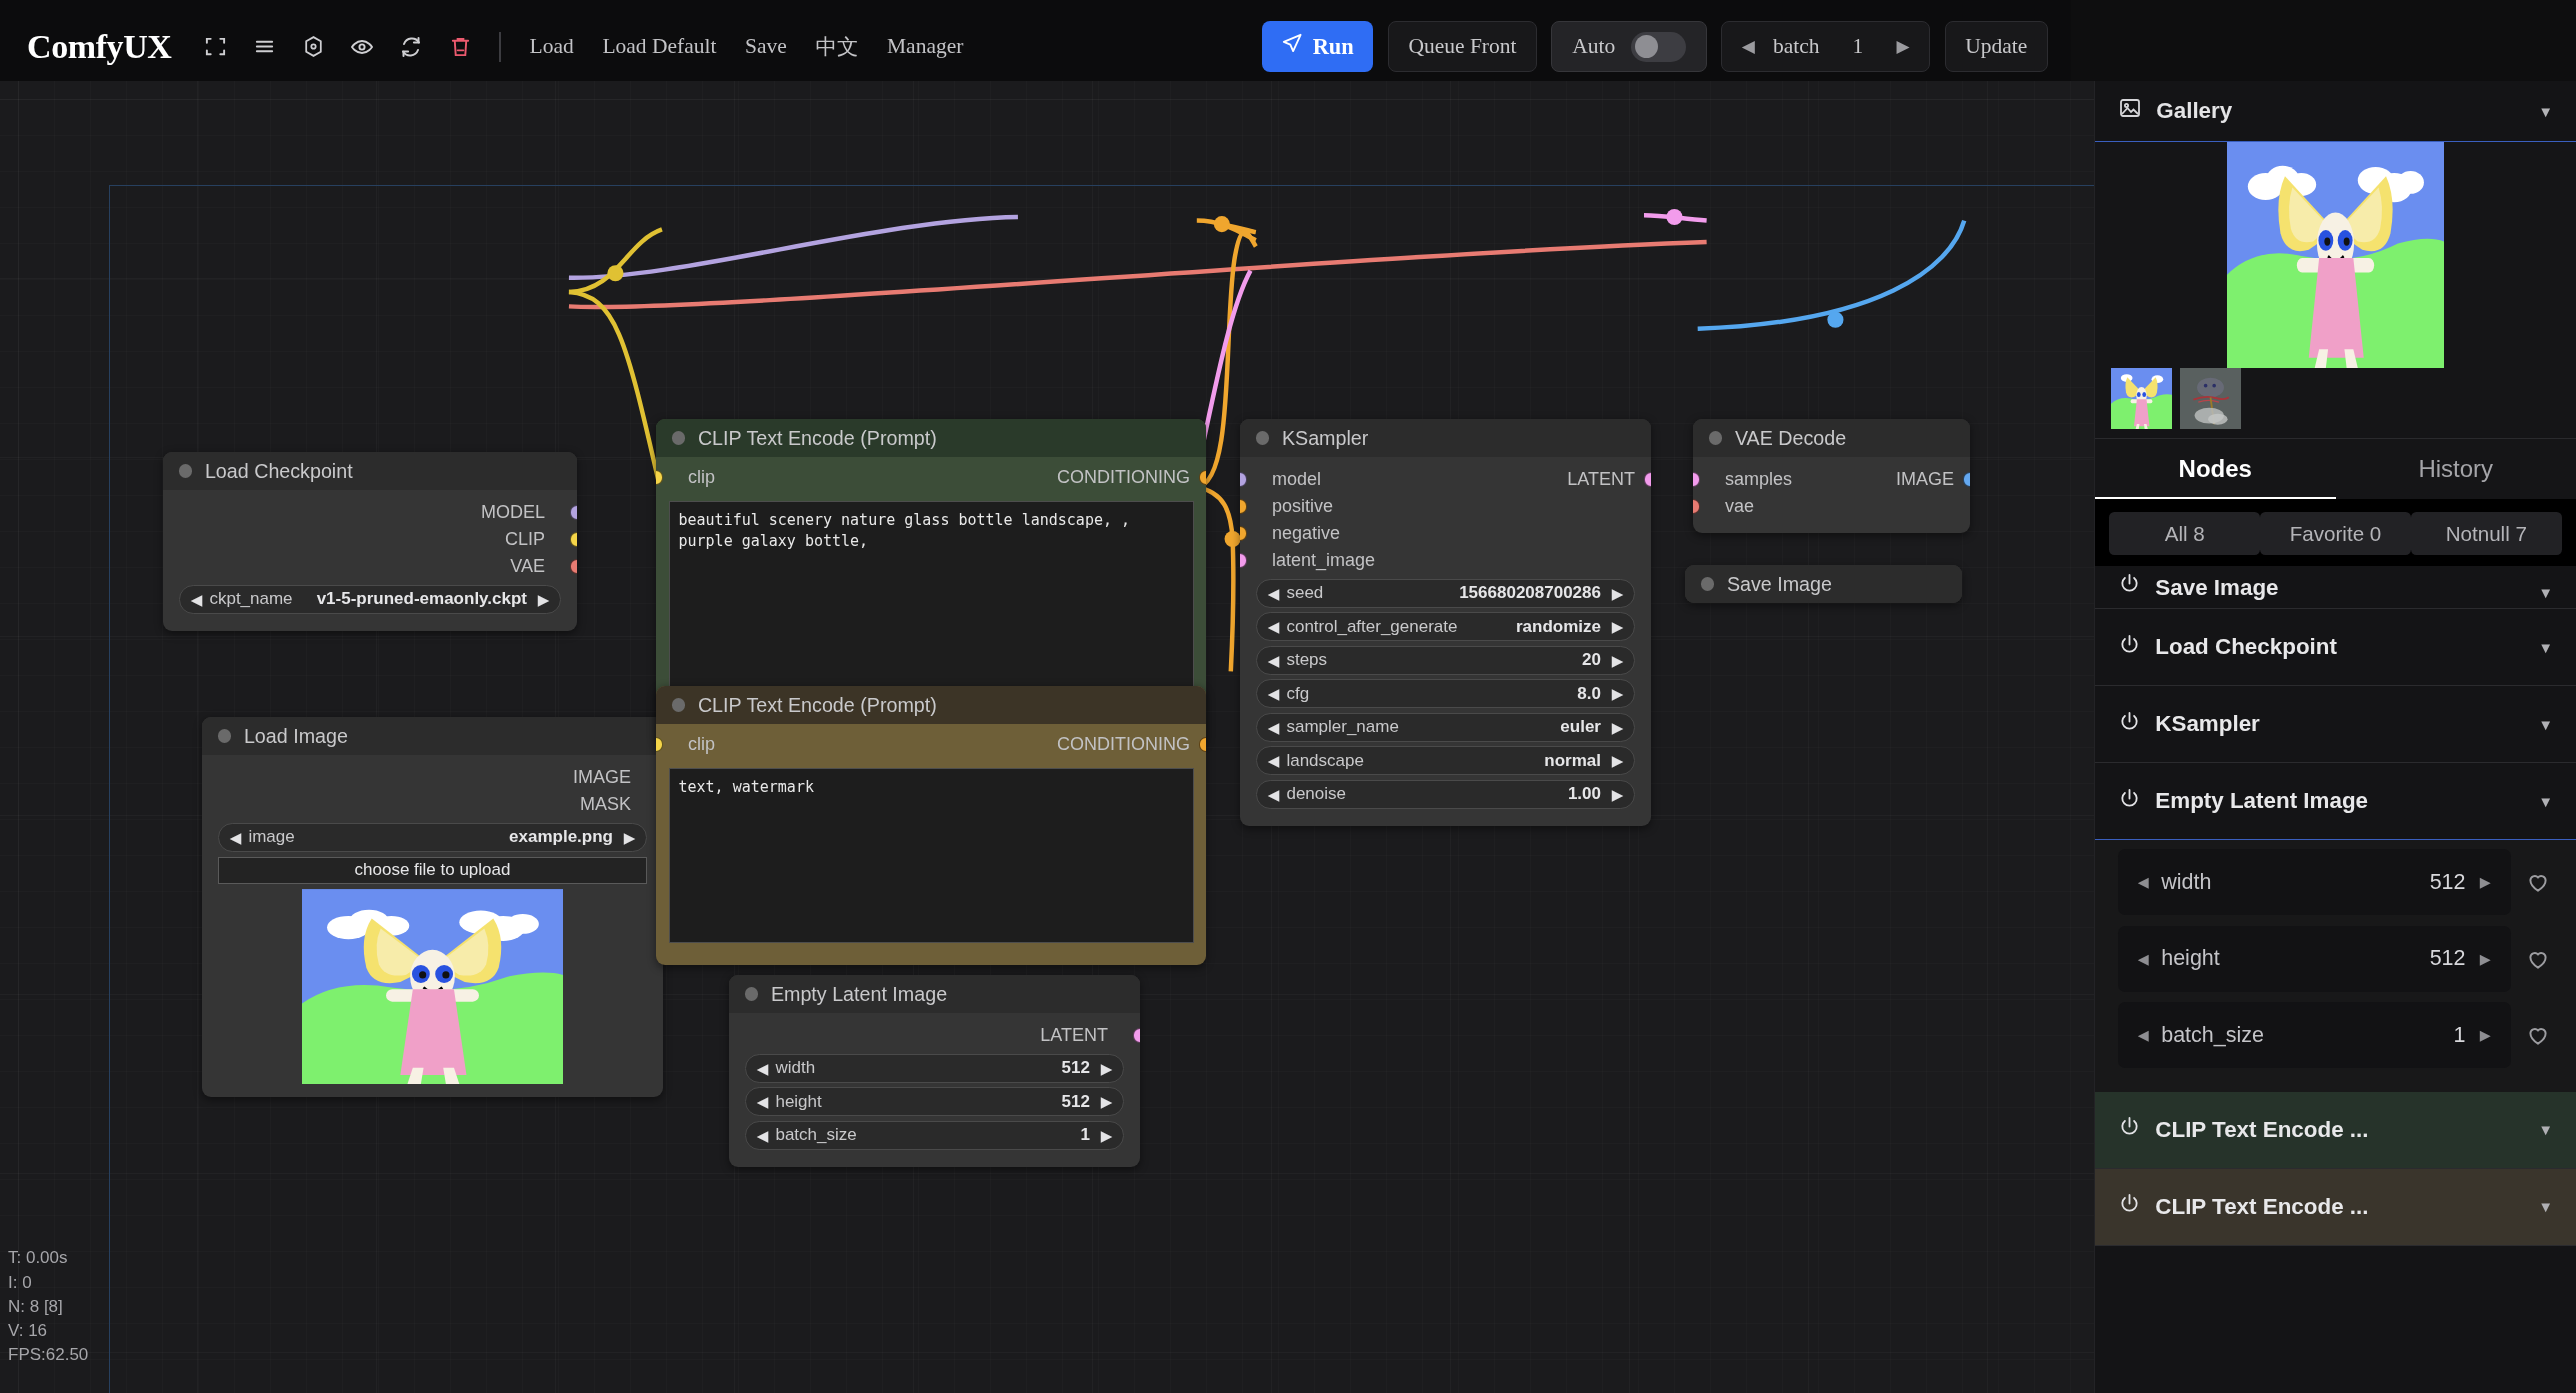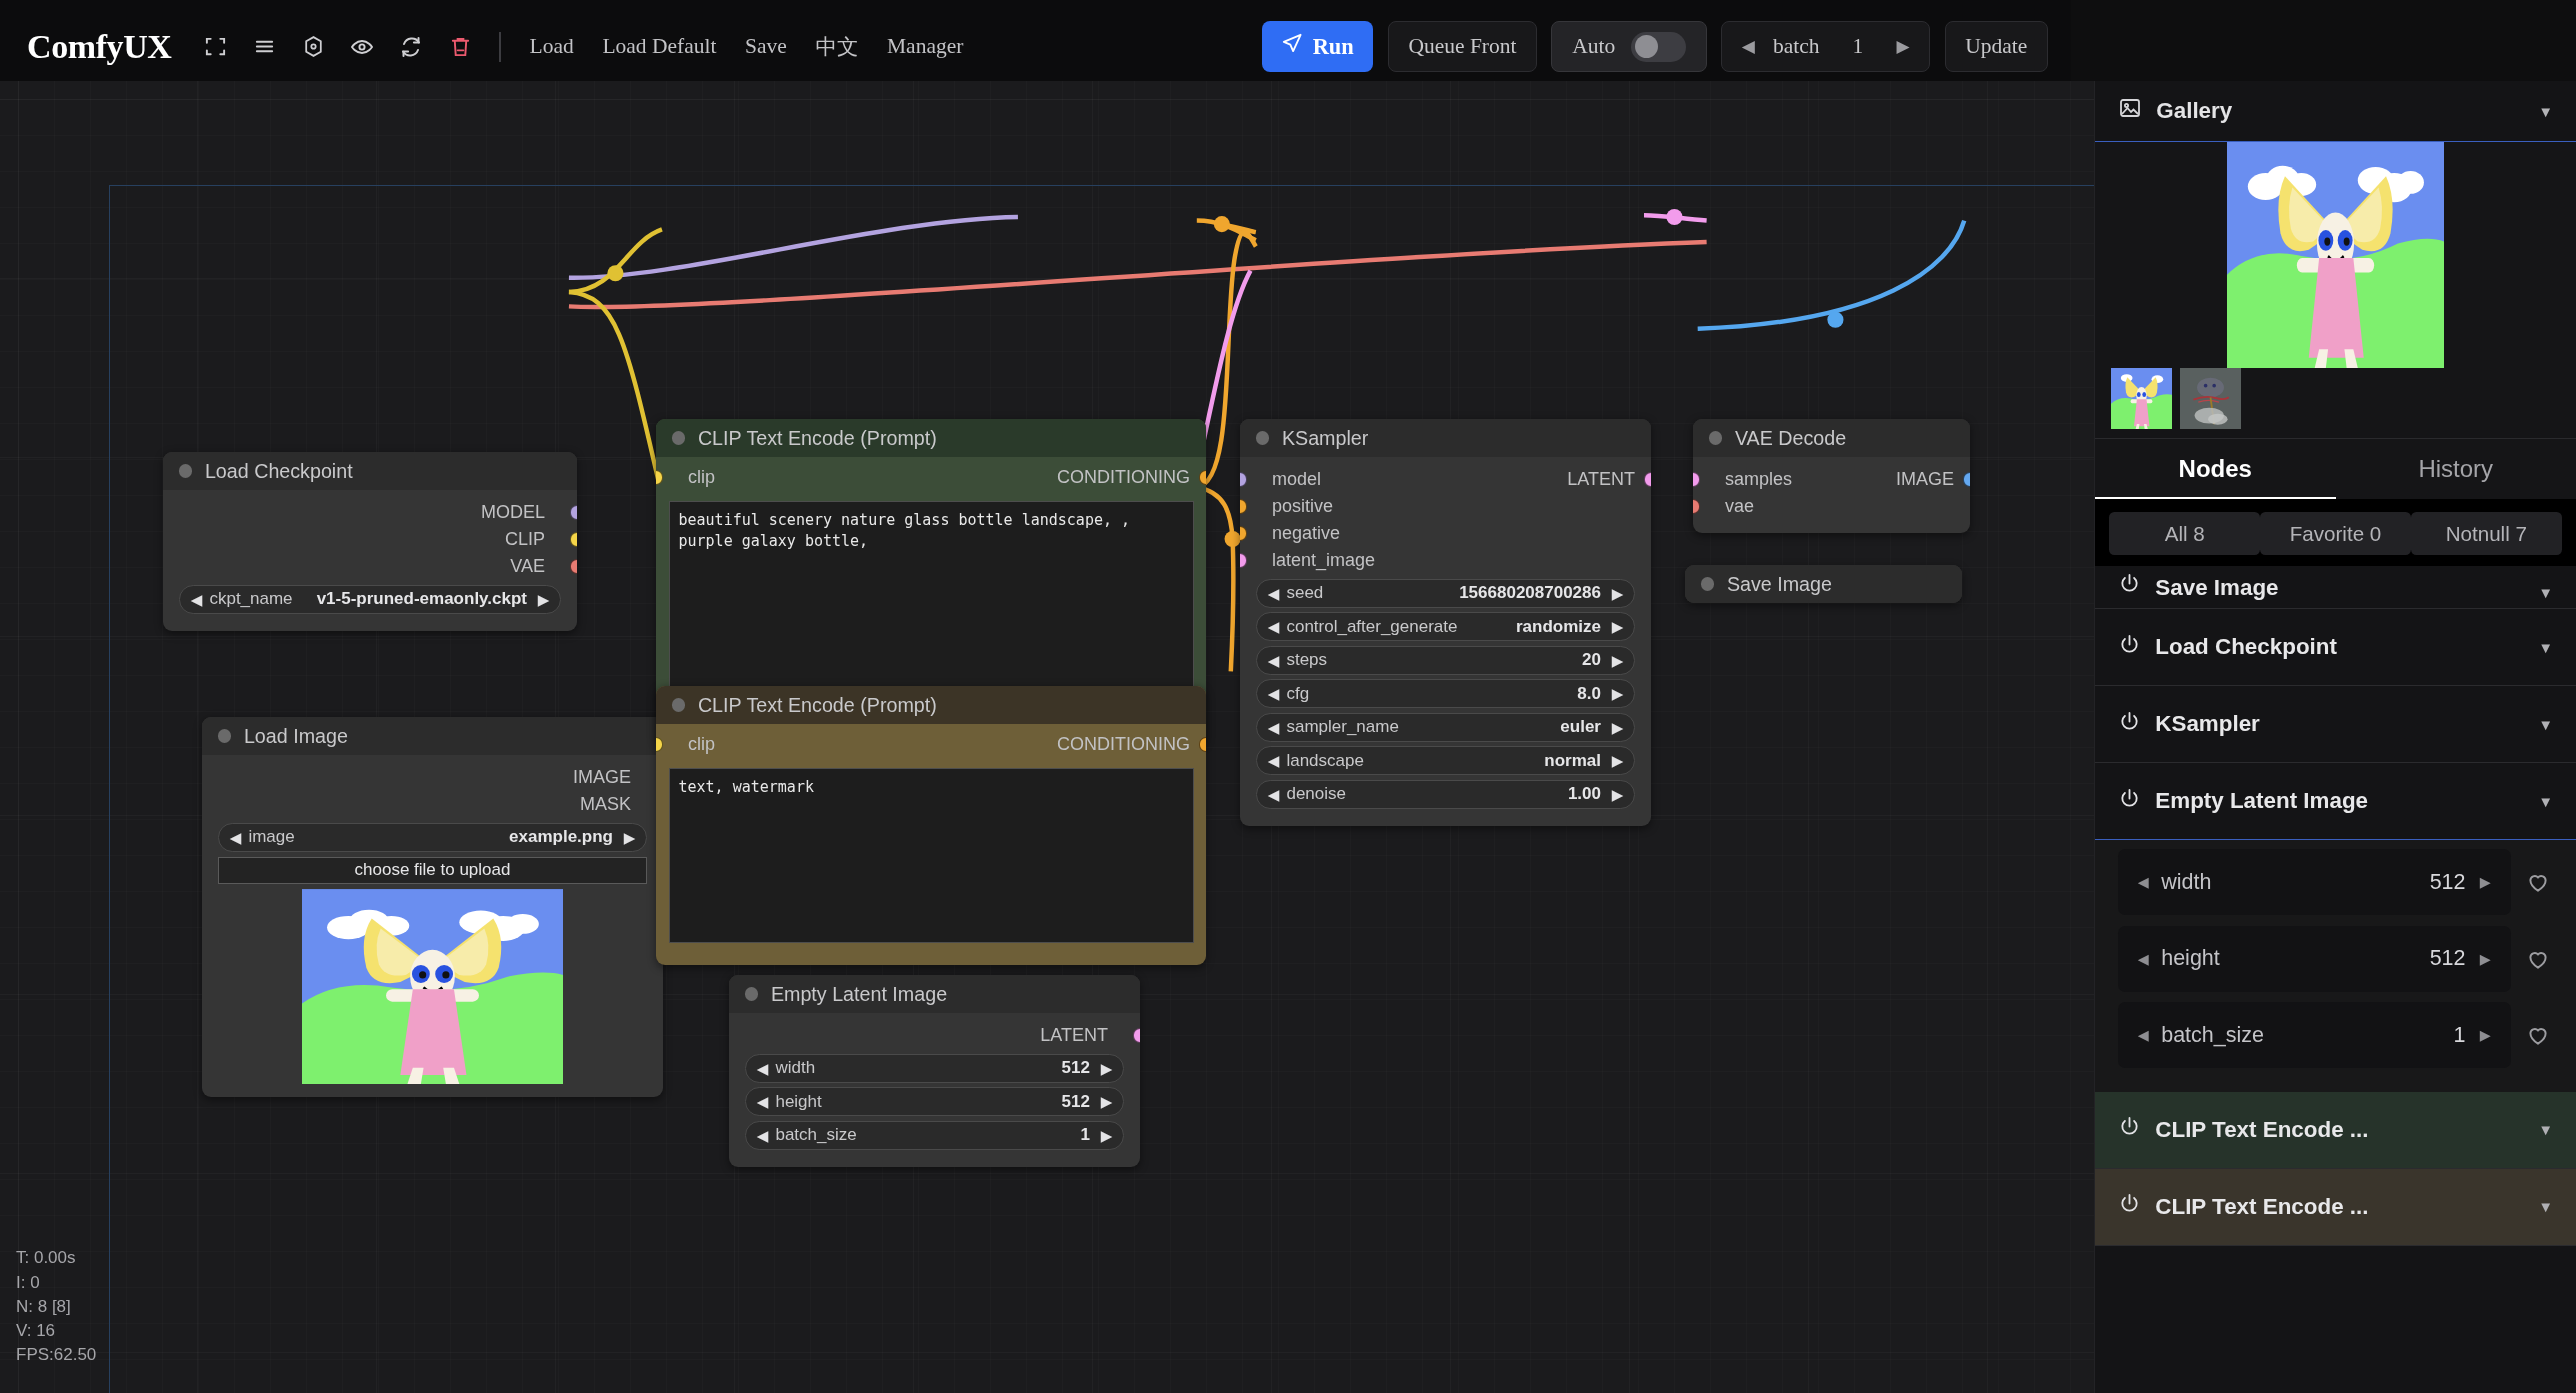"T: 0.00s" #stats { left: 16px -> 8px }
